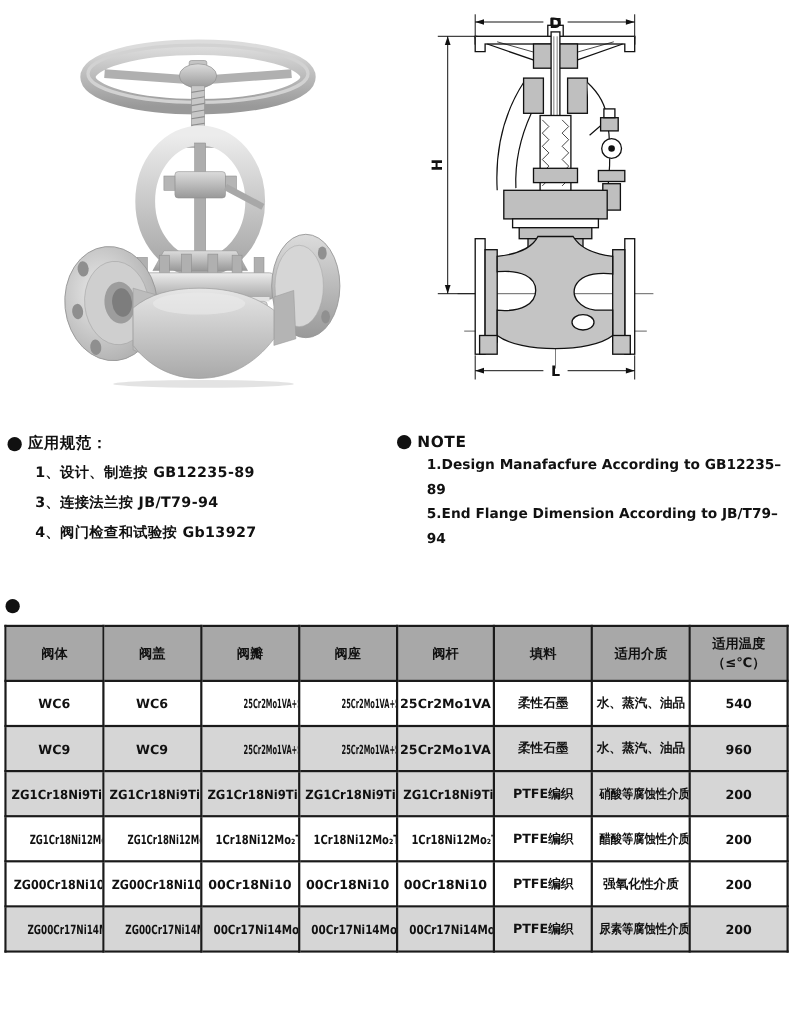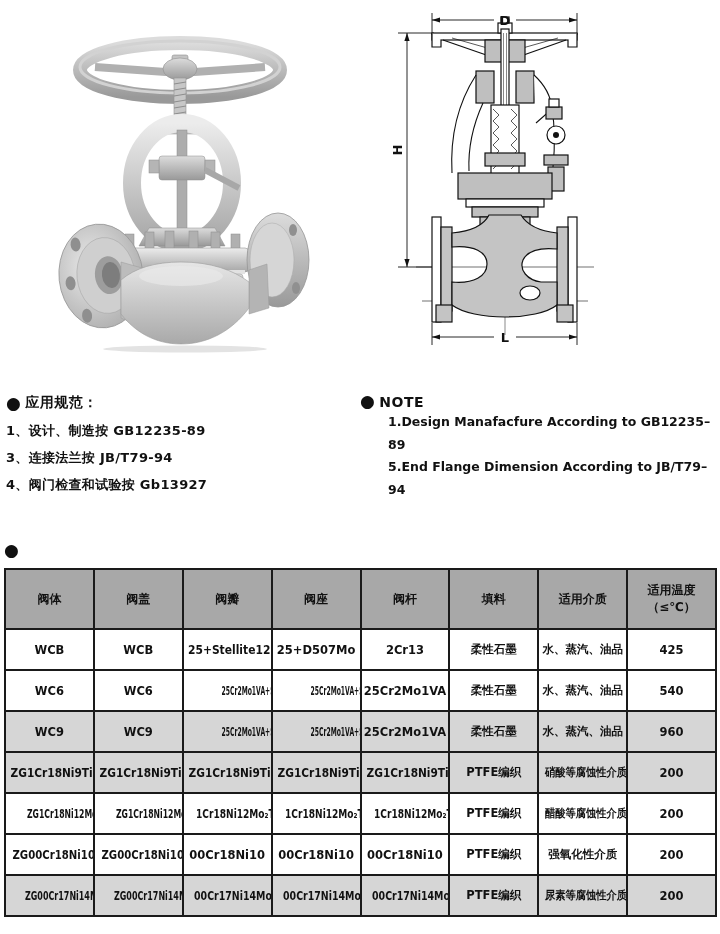"1、设计、制造按 GB12235-89" .spec-sec .li { margin-left: none -> 26px }
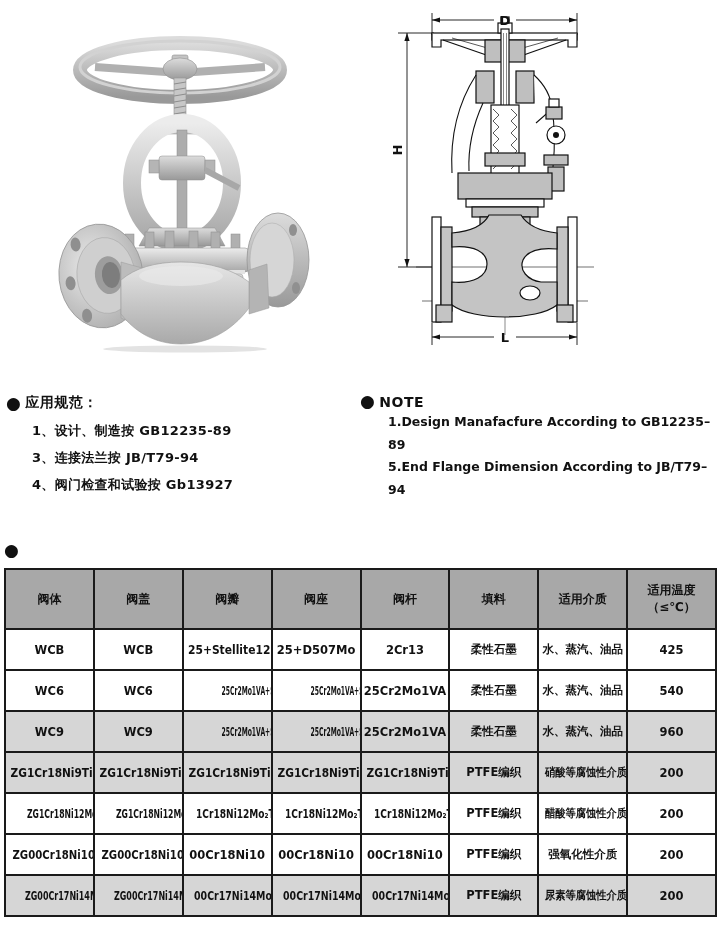"阀体" thead tr { height: 60px -> 50px }
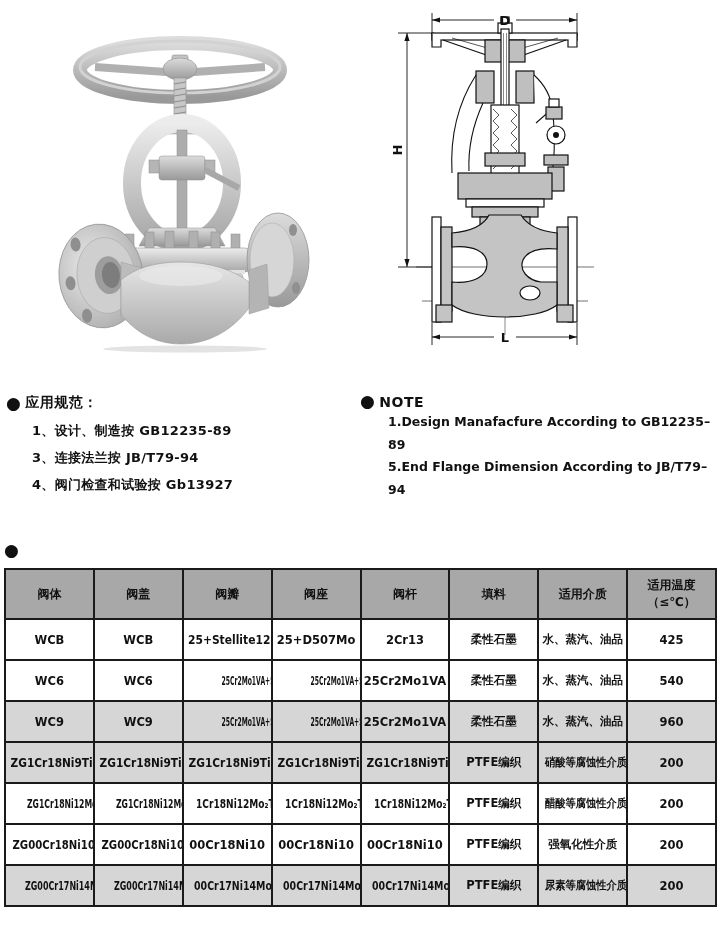"WCB" tr { html: <tr> <td><span>WCB</span></td> <td><span>WCB</span></td> <td><span>25+Stellite12</span></td> <td><span>25+D507Mo</span></td> <td><span>2Cr13</span></td> <td><span>柔性石墨</span></td> <td><span>水、蒸汽、油品</span></td> <td><span>425</span></td> </tr> -> none }
